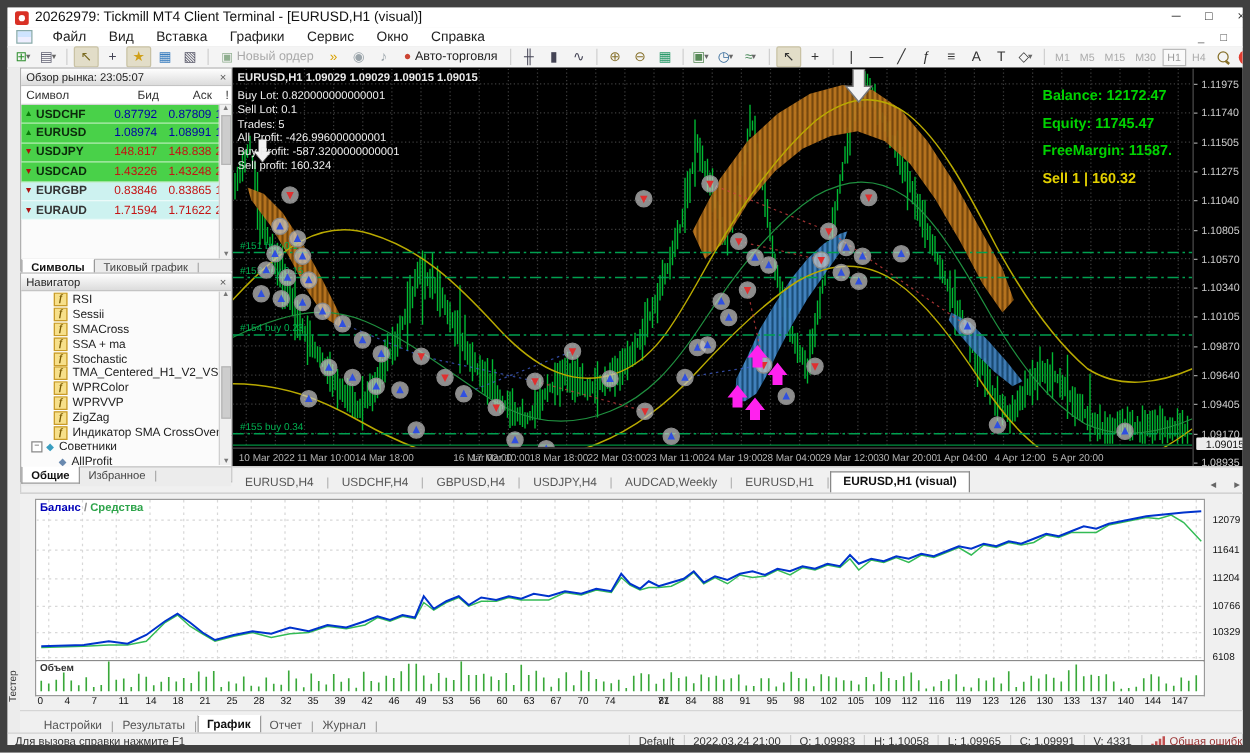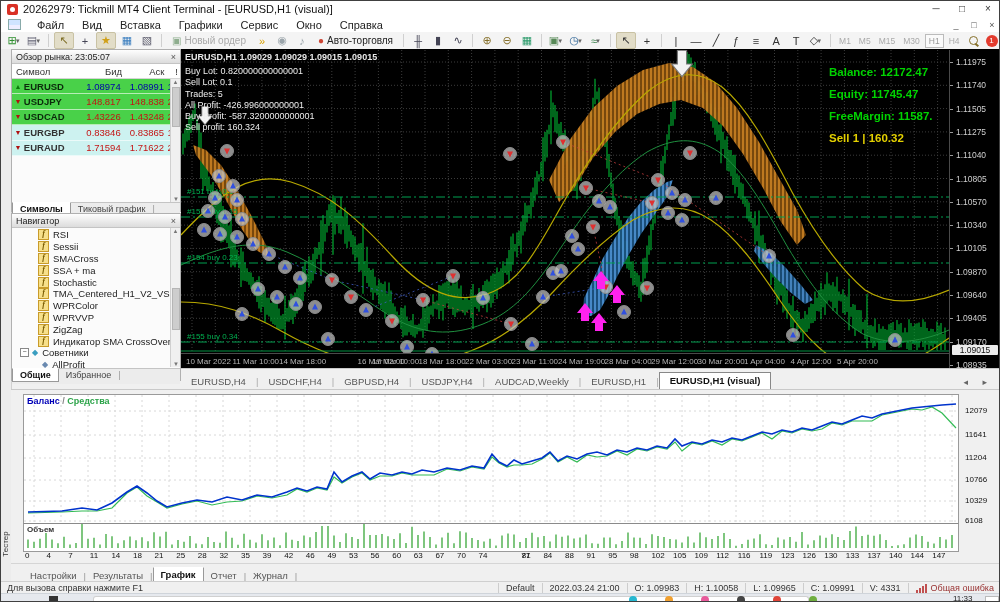"20262979: Tickmill MT4 Client Terminal" #app { border: 1px solid #404040 -> 6px solid #404040 }
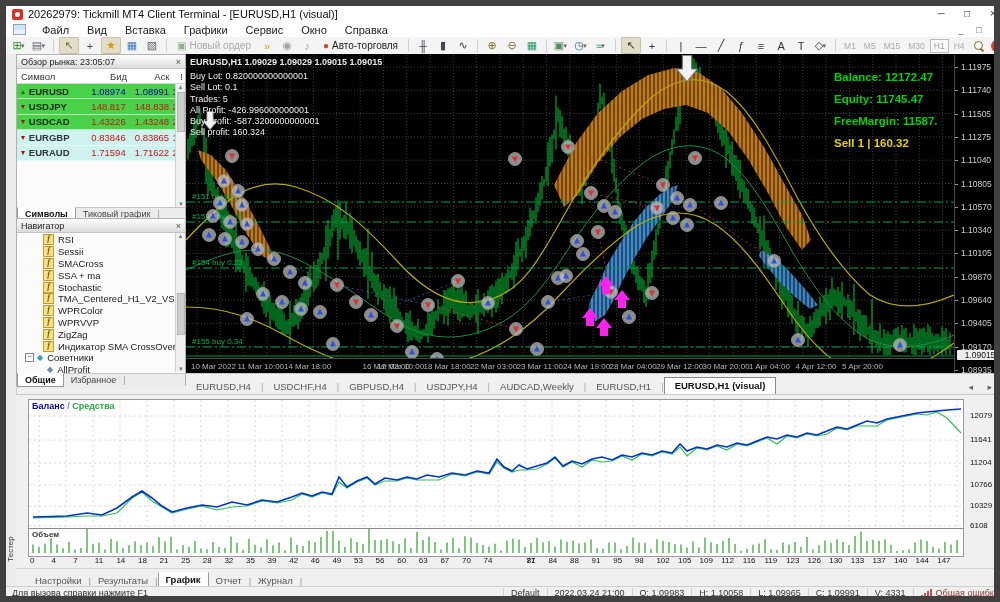"USDCHF" div.mwrow { html: none -> <div> <span>▲</span> <span>USDCHF</span> <span>0.87792</span> <span>0.87809</span> <span>17</span> </div> }
